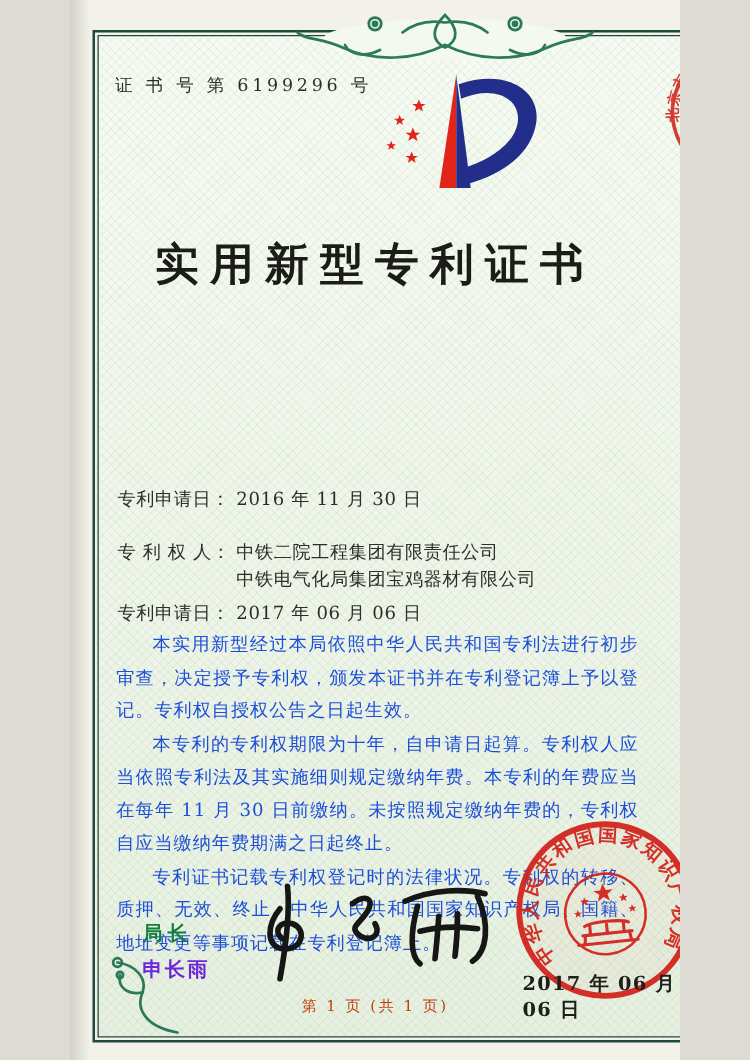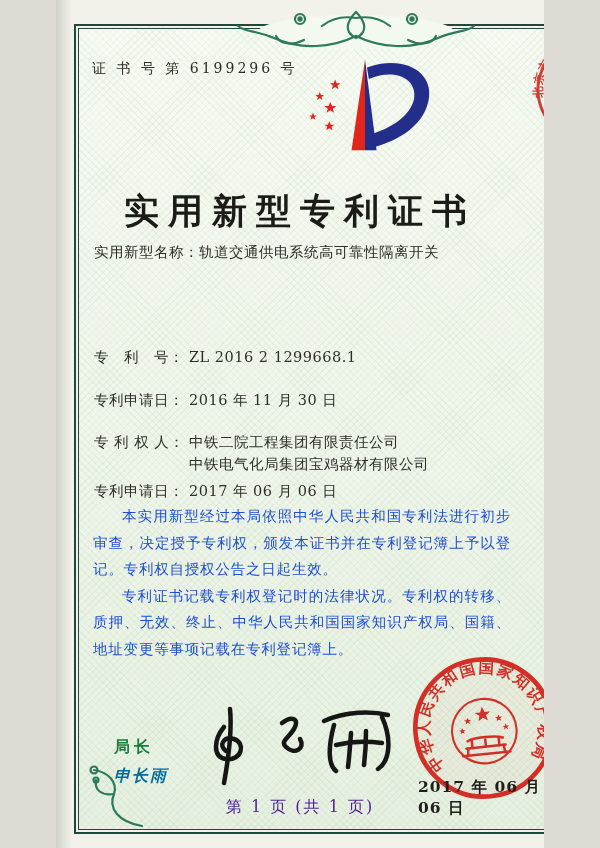"实用新型名称：轨道交通供电系统高可靠性隔离开关" div.row { html: <div> <span>实用新型名称：</span><span>轨道交通供电系统高可靠性隔离开关</span> </div> -> none }
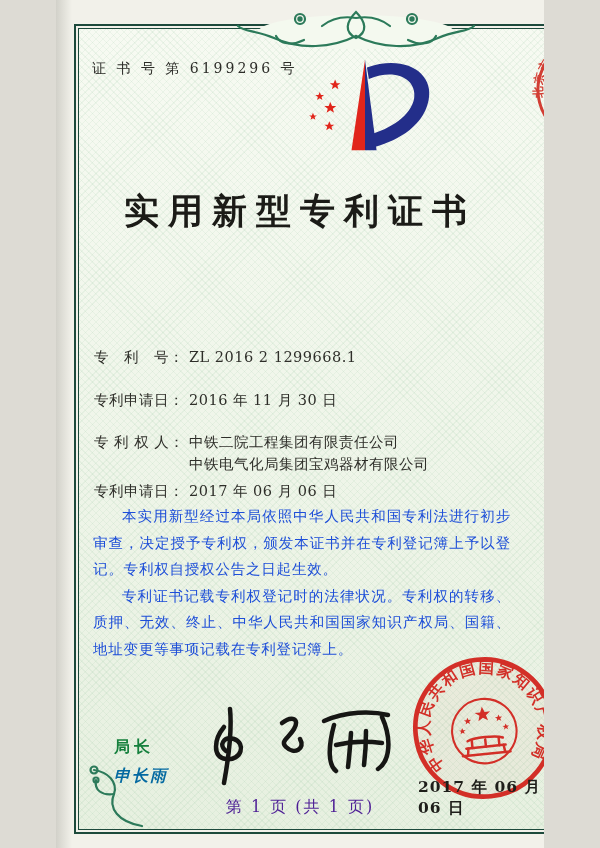"专 利 号： ZL 2016" div.row { html: <div> <span>专 利 号：</span><span>ZL 2016 2 1299668.1</span> </div> -> none }
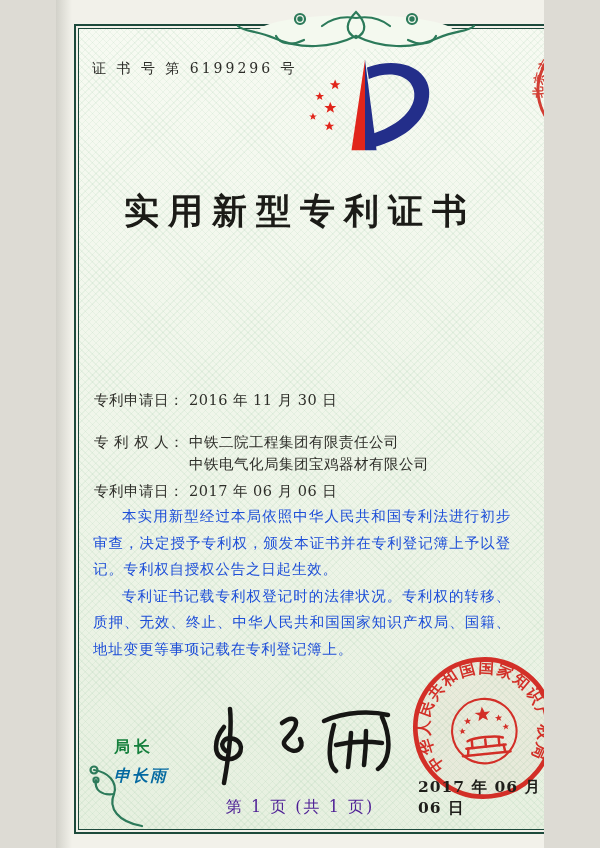"本专利的专利权期限为十年，自申请日起算。专利权人应当依照专利法及其实施细则规定缴" p { html: none -> <p>本专利的专利权期限为十年，自申请日起算。专利权人应当依照专利法及其实施细则规定缴纳年费。本专利的年费应当在每年 11 月 30 日前缴纳。未按照规定缴纳年费的，专利权自应当缴纳年费期满之日起终止。</p> }
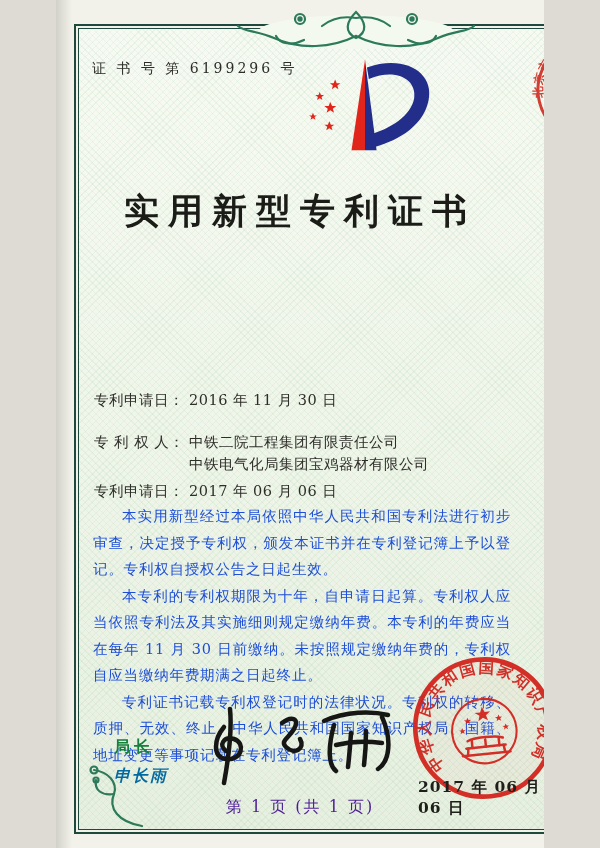"申长雨" .signer-name { color: #0369a1 -> #6d28d9; font-style: italic -> none }
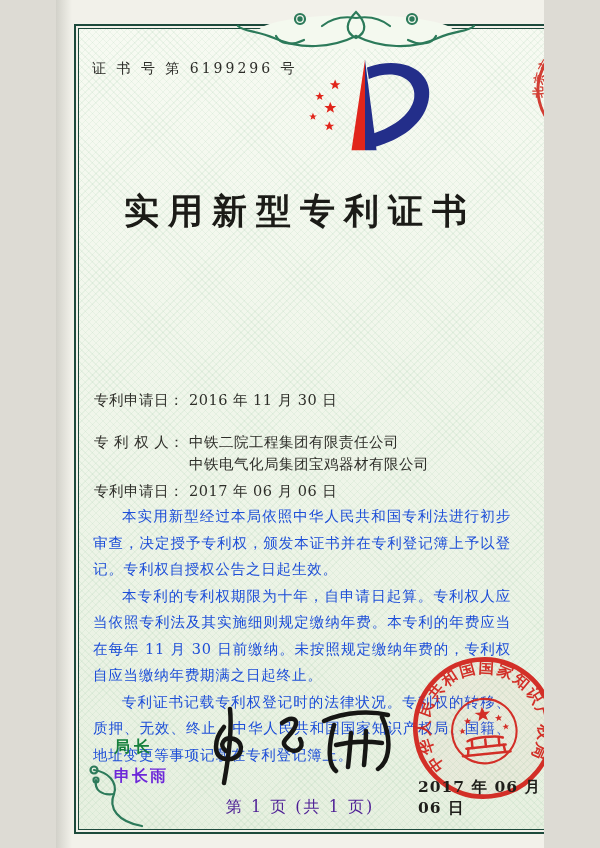"第 1 页 (共 1" .footer { color: #4c1d95 -> #c2410c; font-size: 16px -> 12px }
